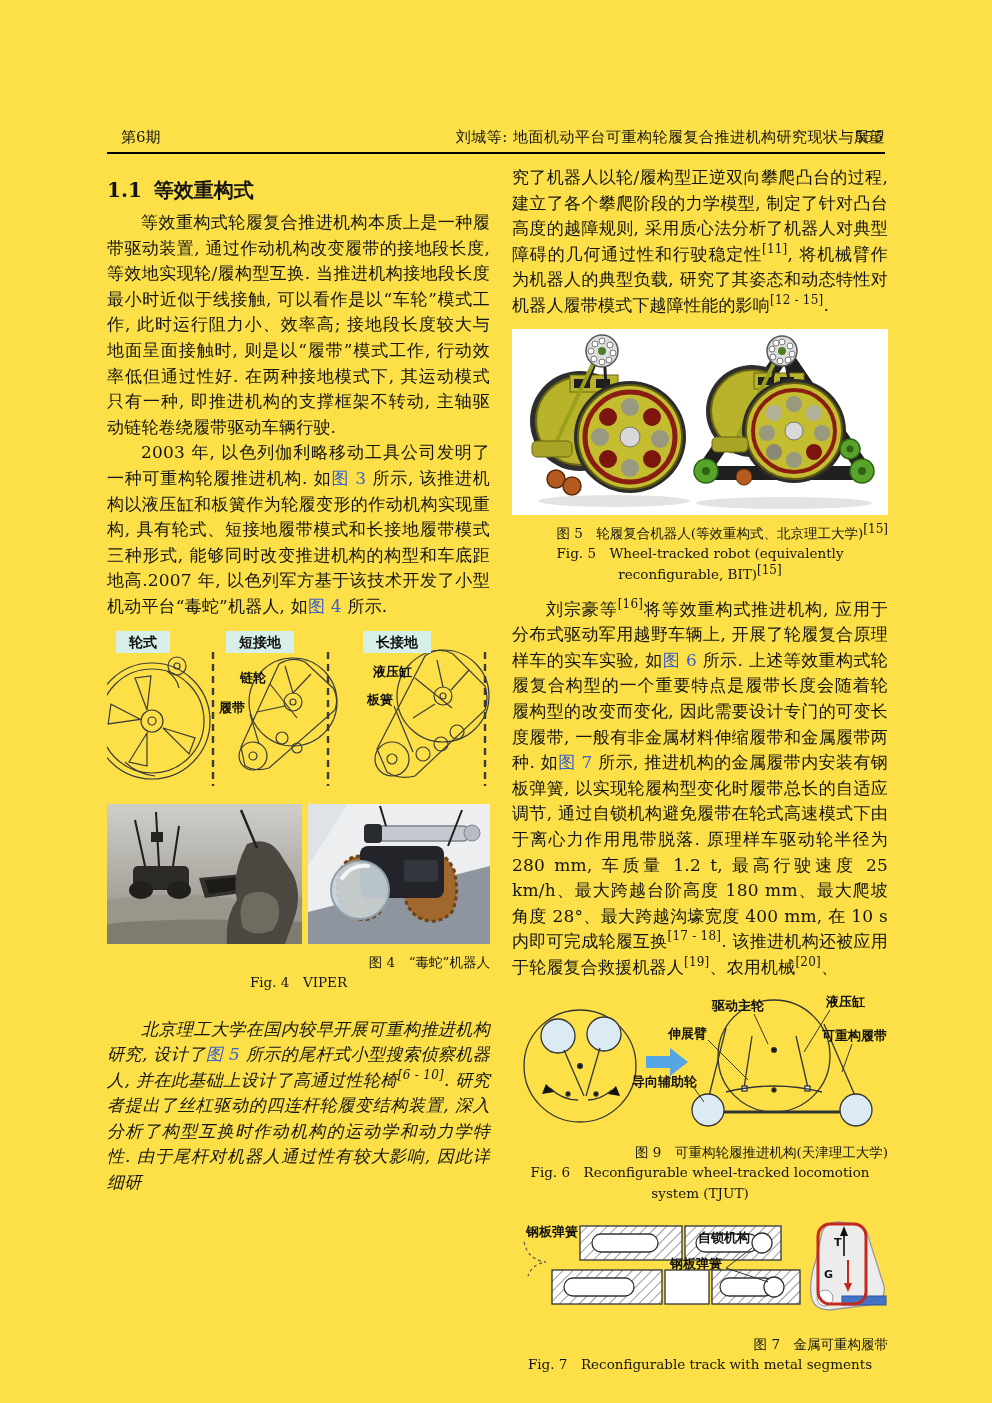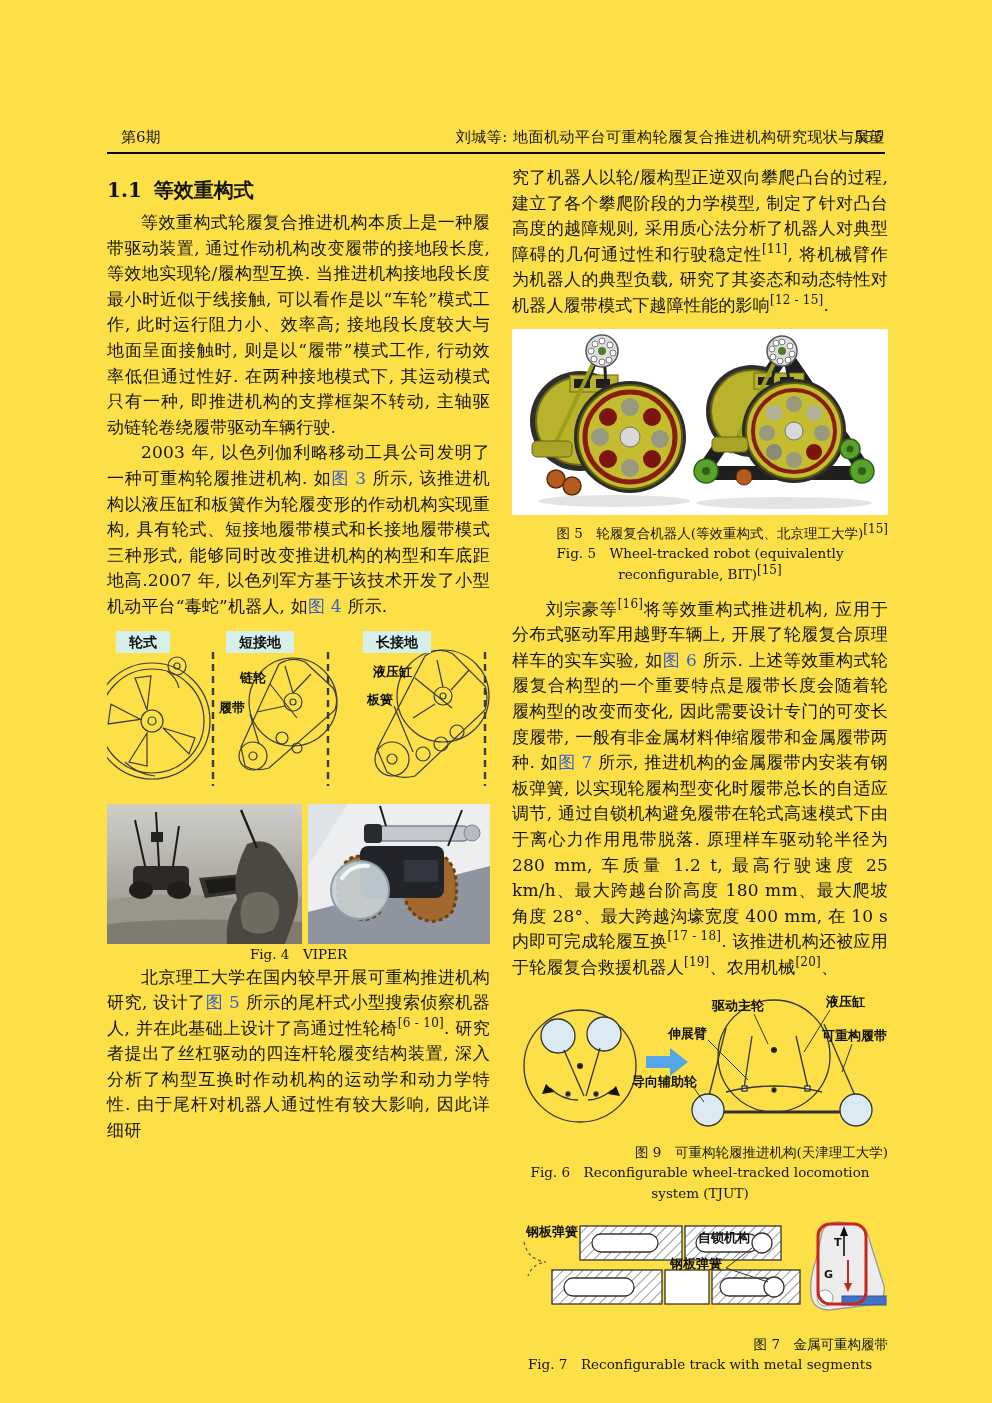"图 4 “毒蛇”机器人" div.cap-zh { html: none -> <div><span>图 4 “毒蛇”机器人</span></div> }
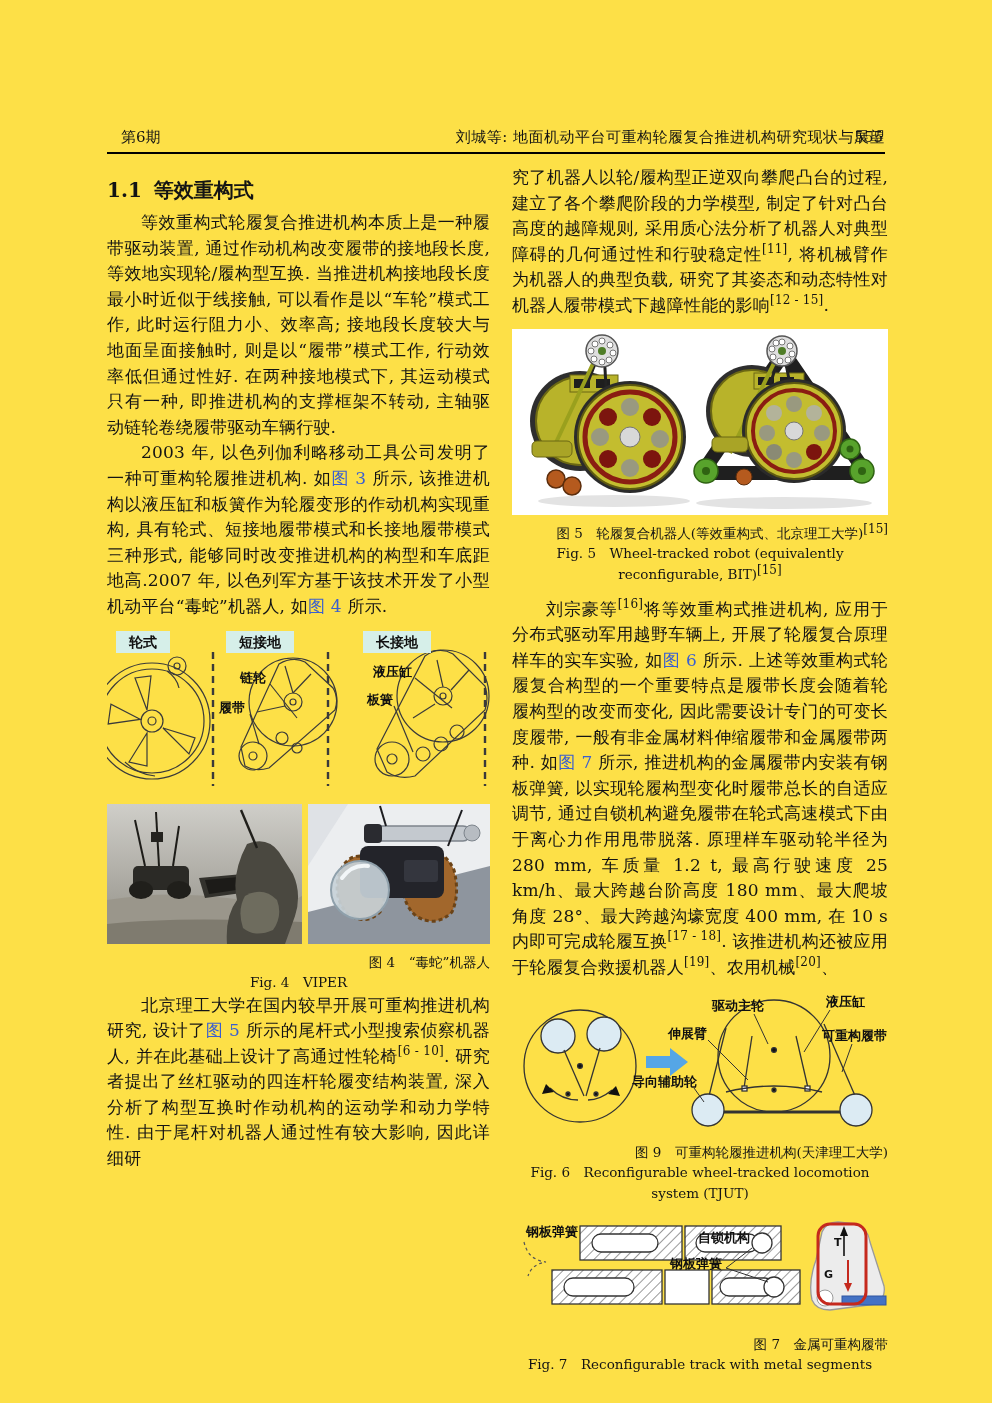"北京理工大学在国内较早开展可重构推进机构研究, 设计了图 5" p.para { font-style: none -> italic; margin-top: 0 -> 24px }
